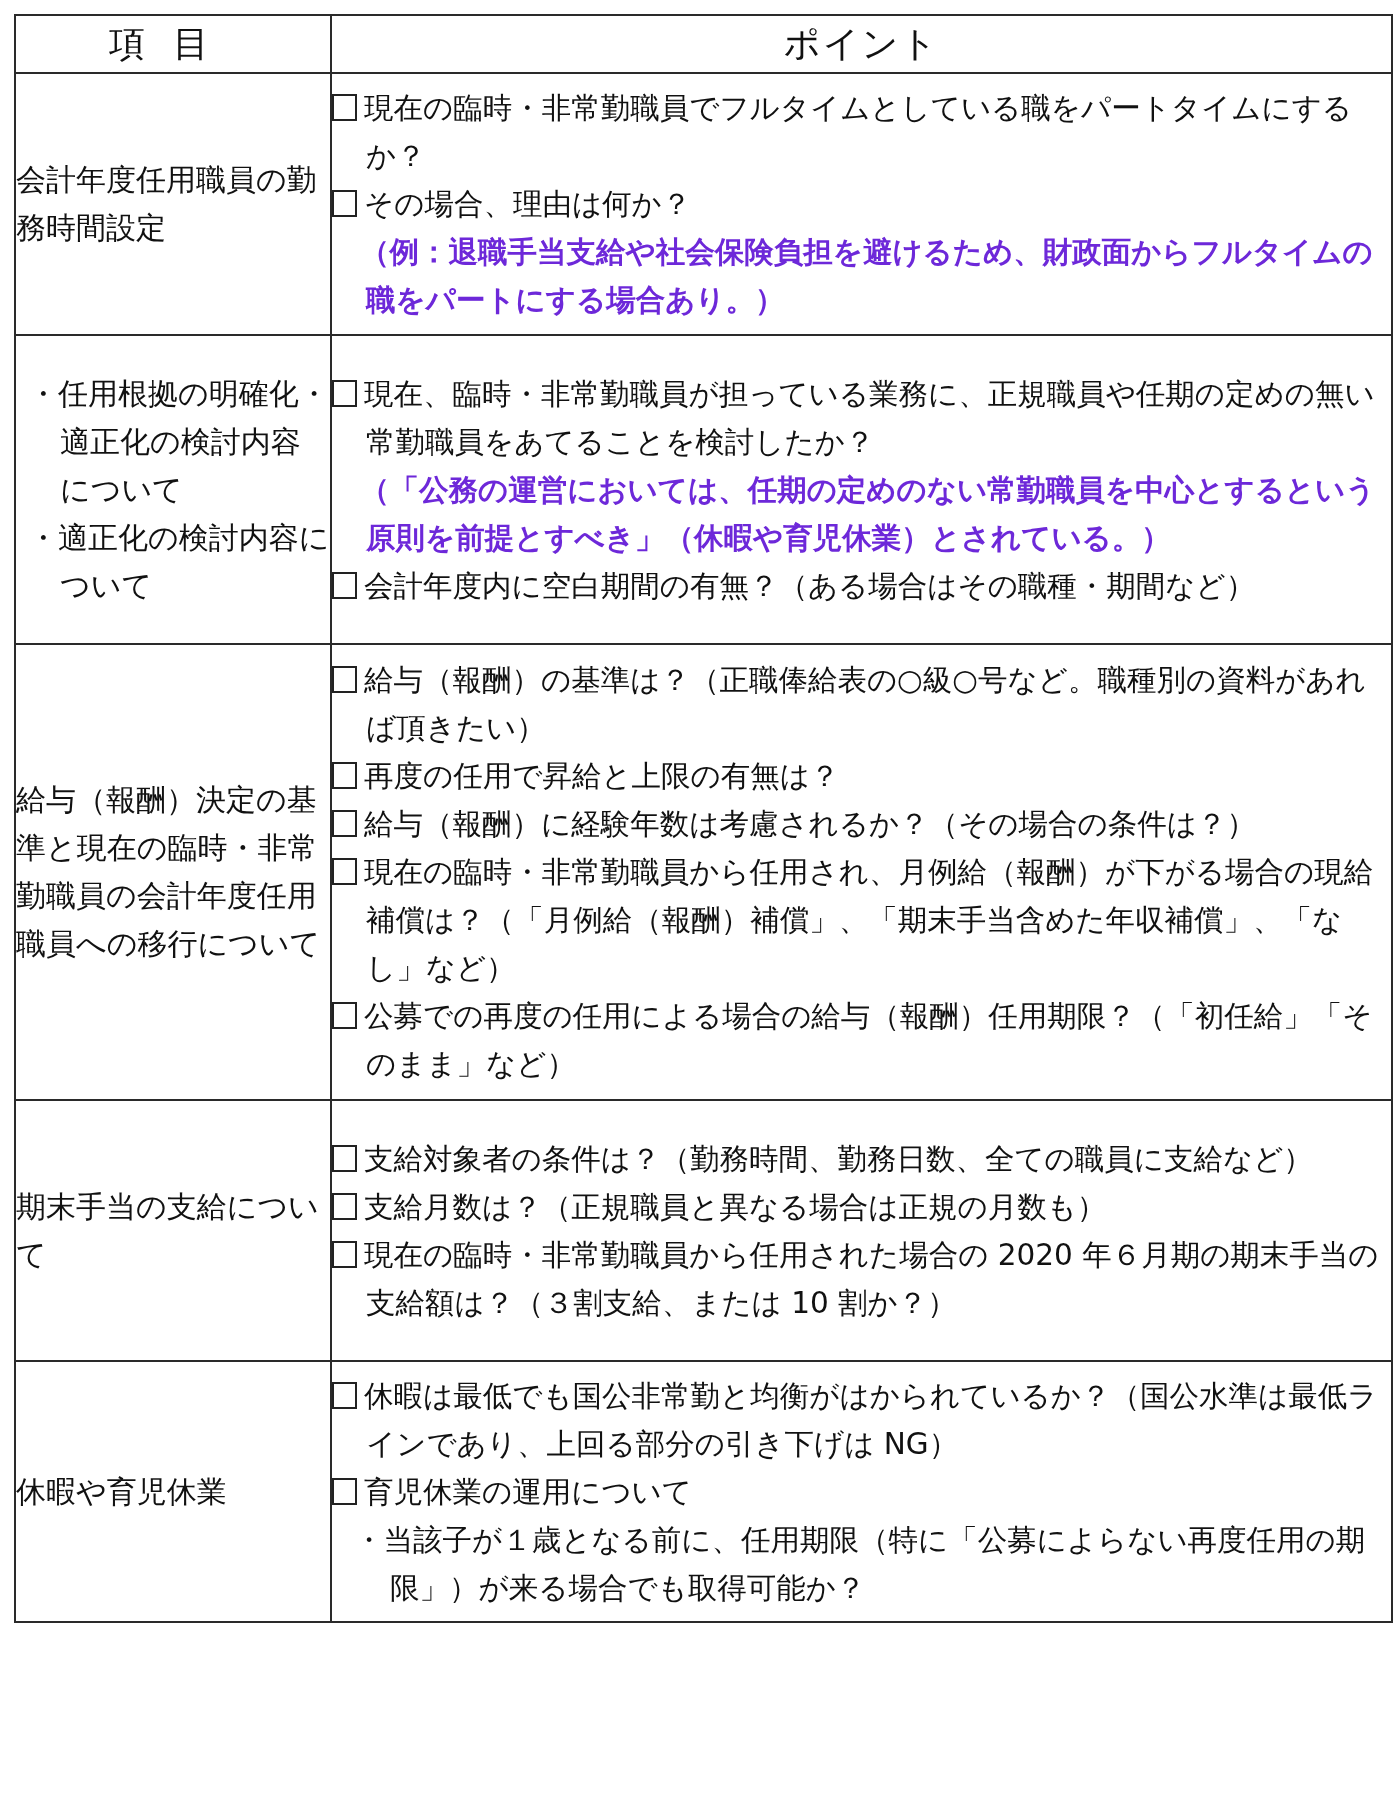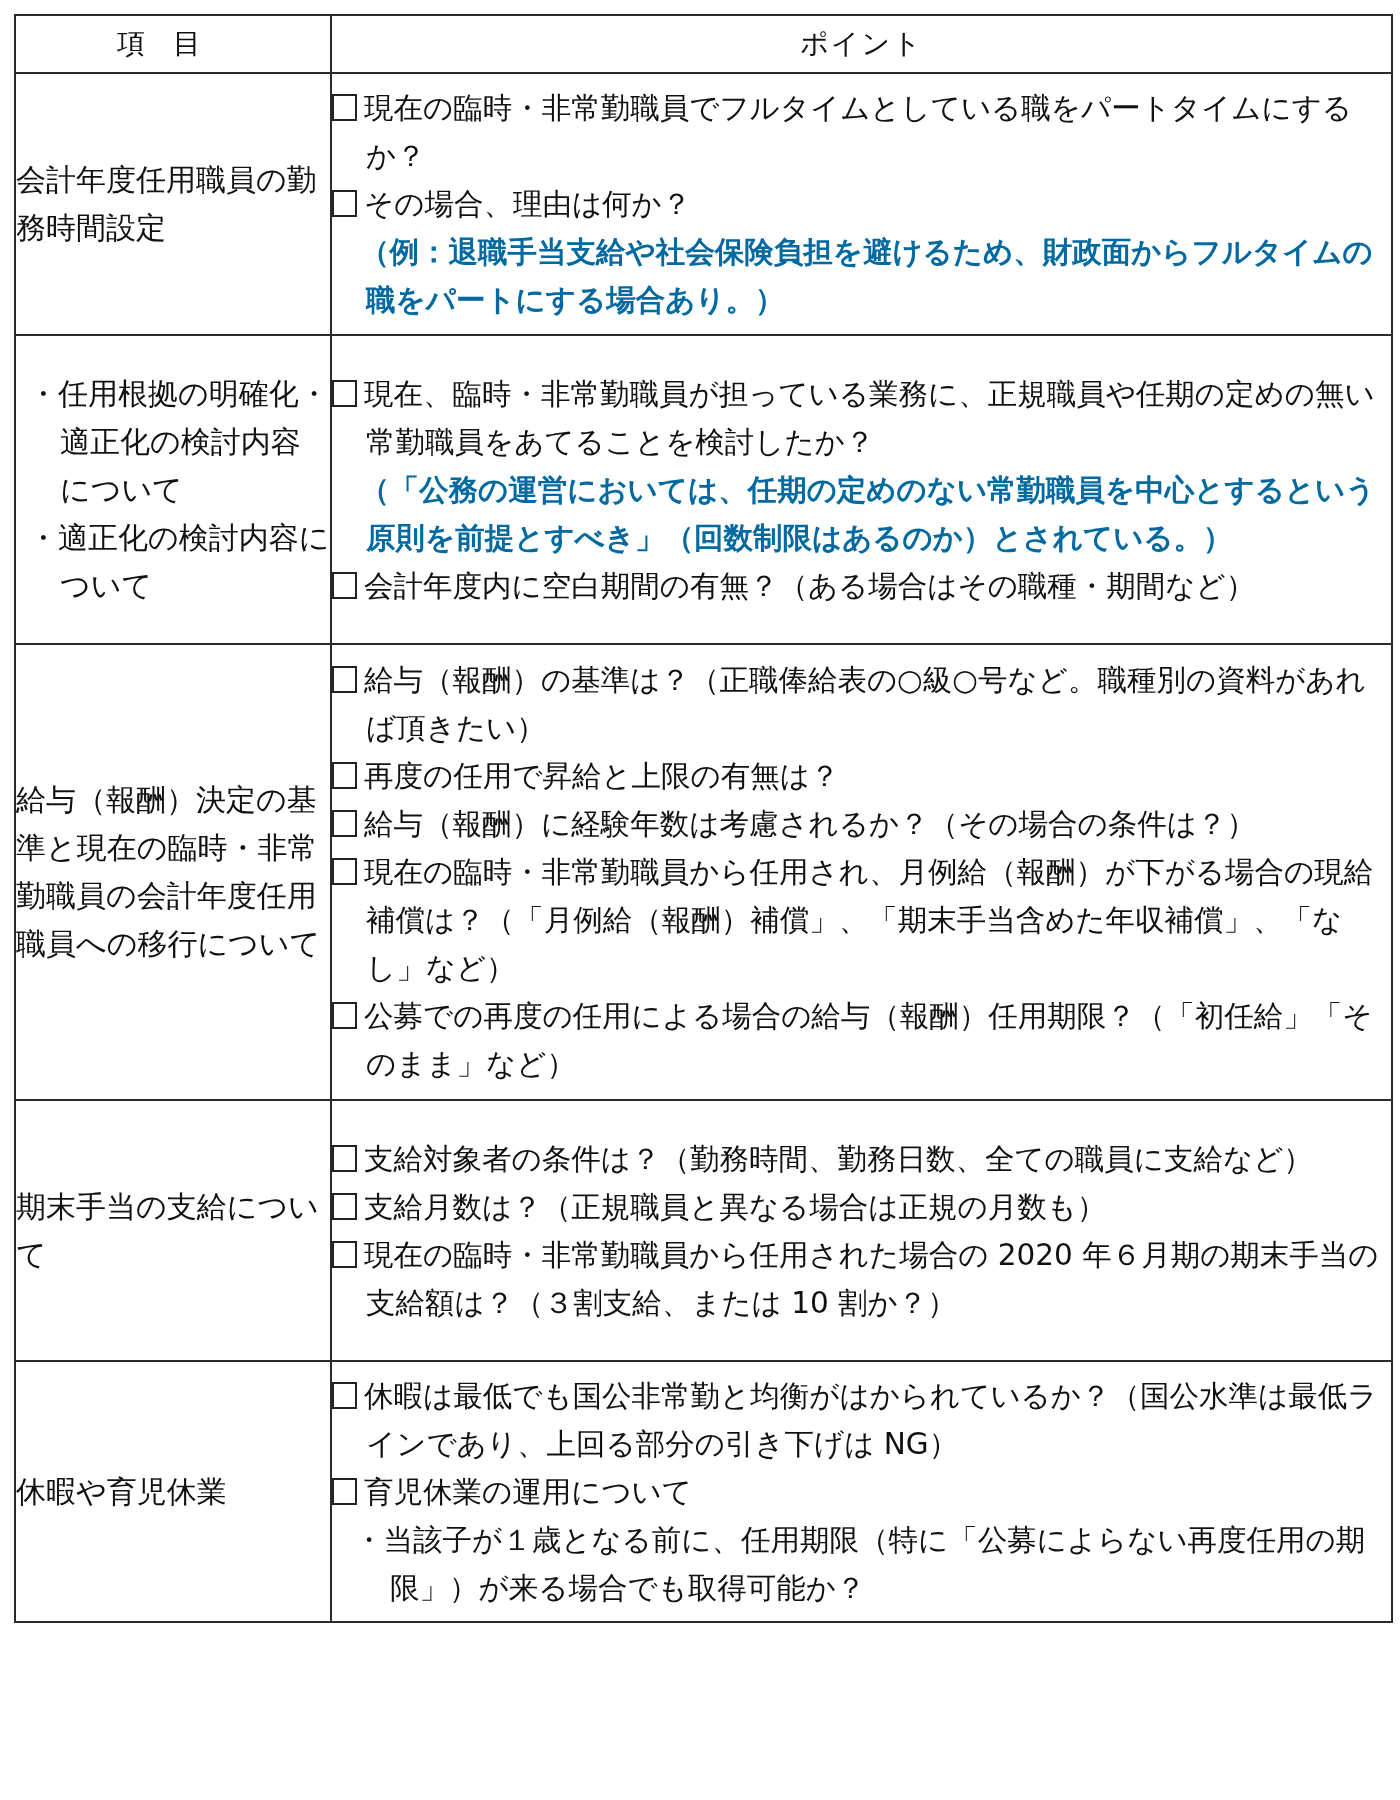"項目" th { font-size: 28px -> 36px }
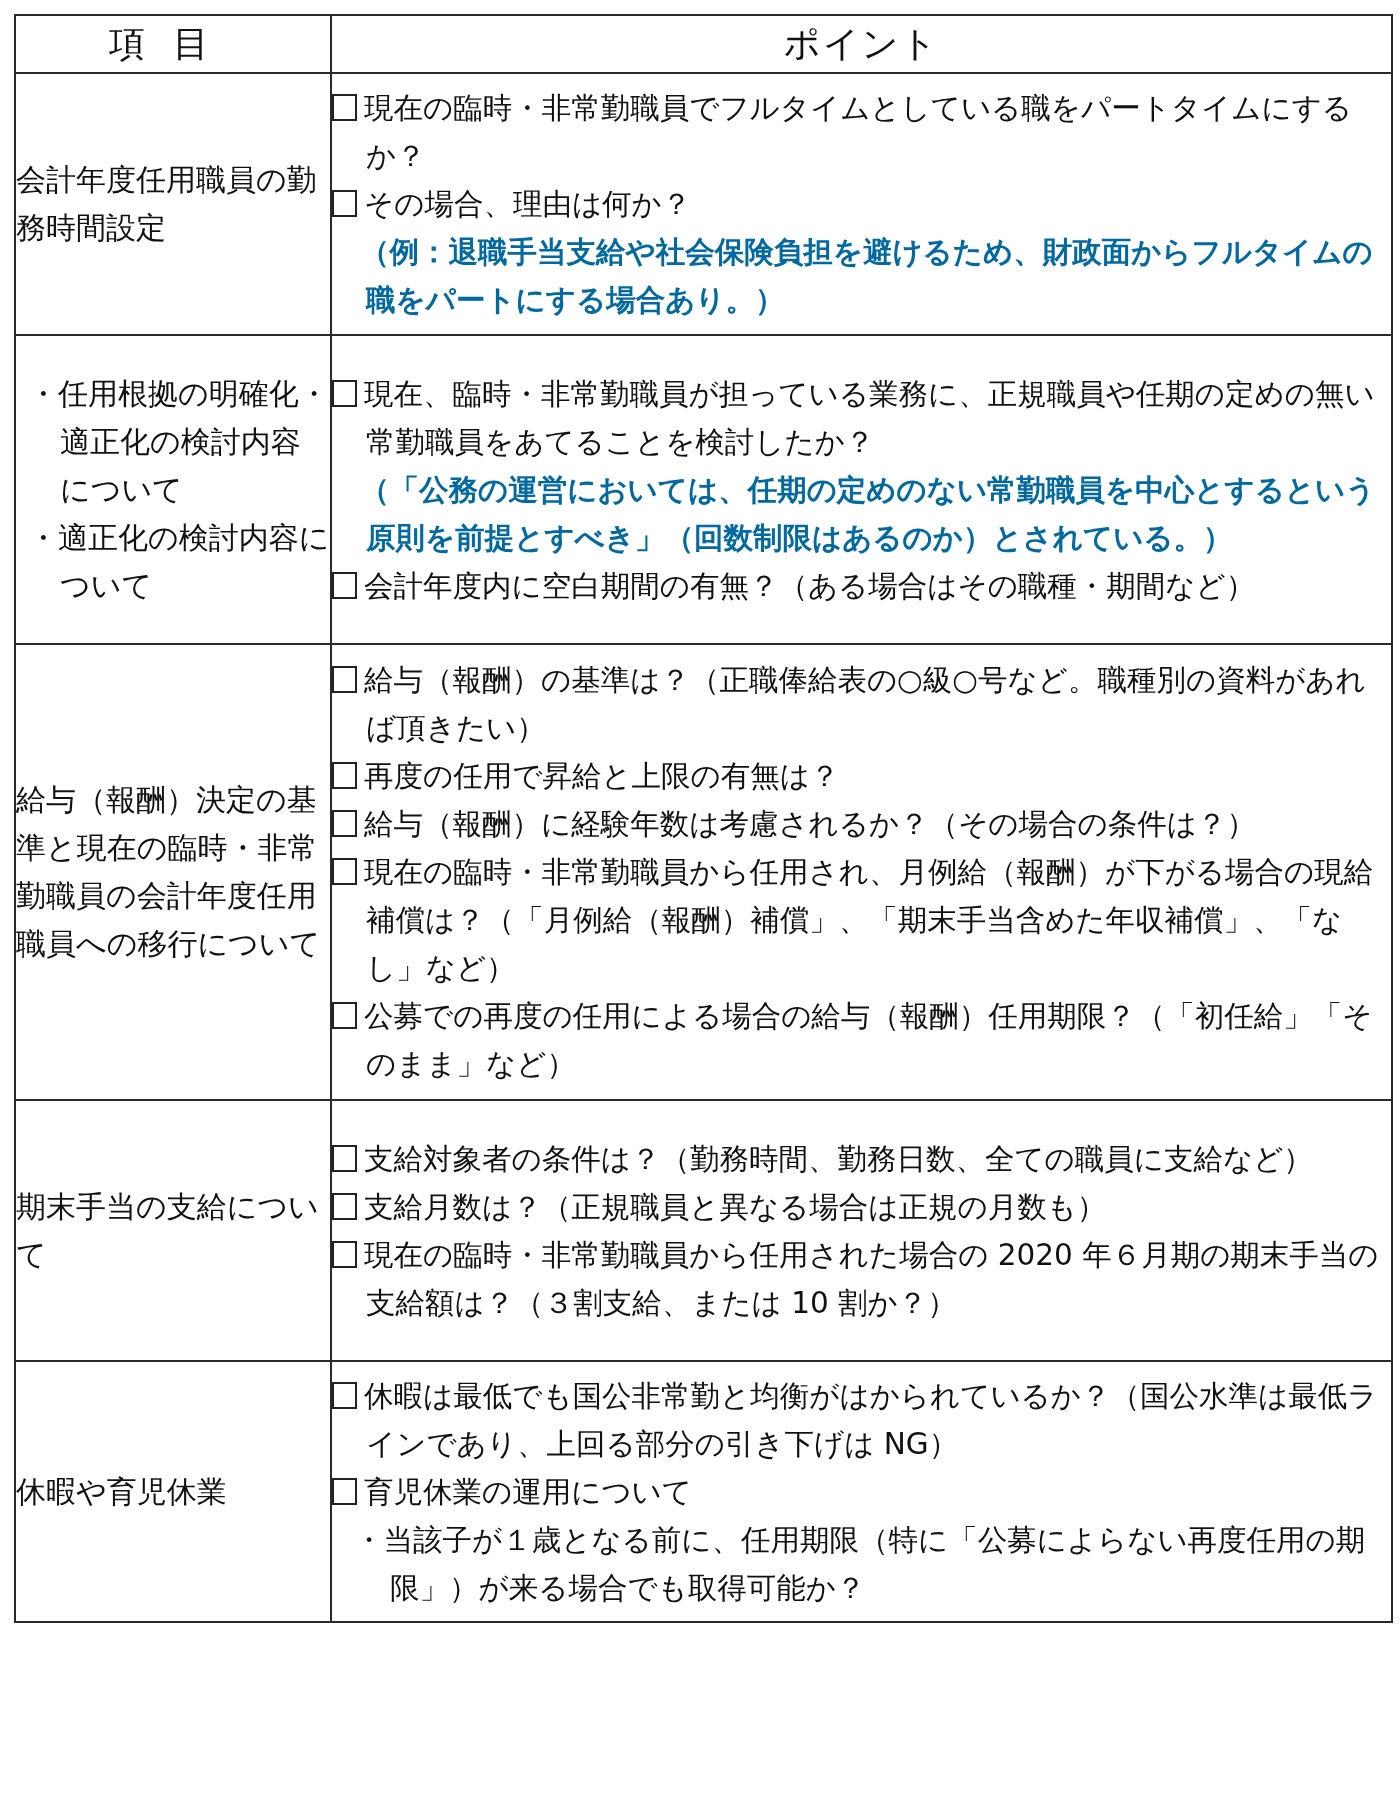"（例：退職手当支給や社会保険負担を避けるため、財政面からフルタイムの職をパートに" .note { color: #0369a1 -> #6d28d9 }
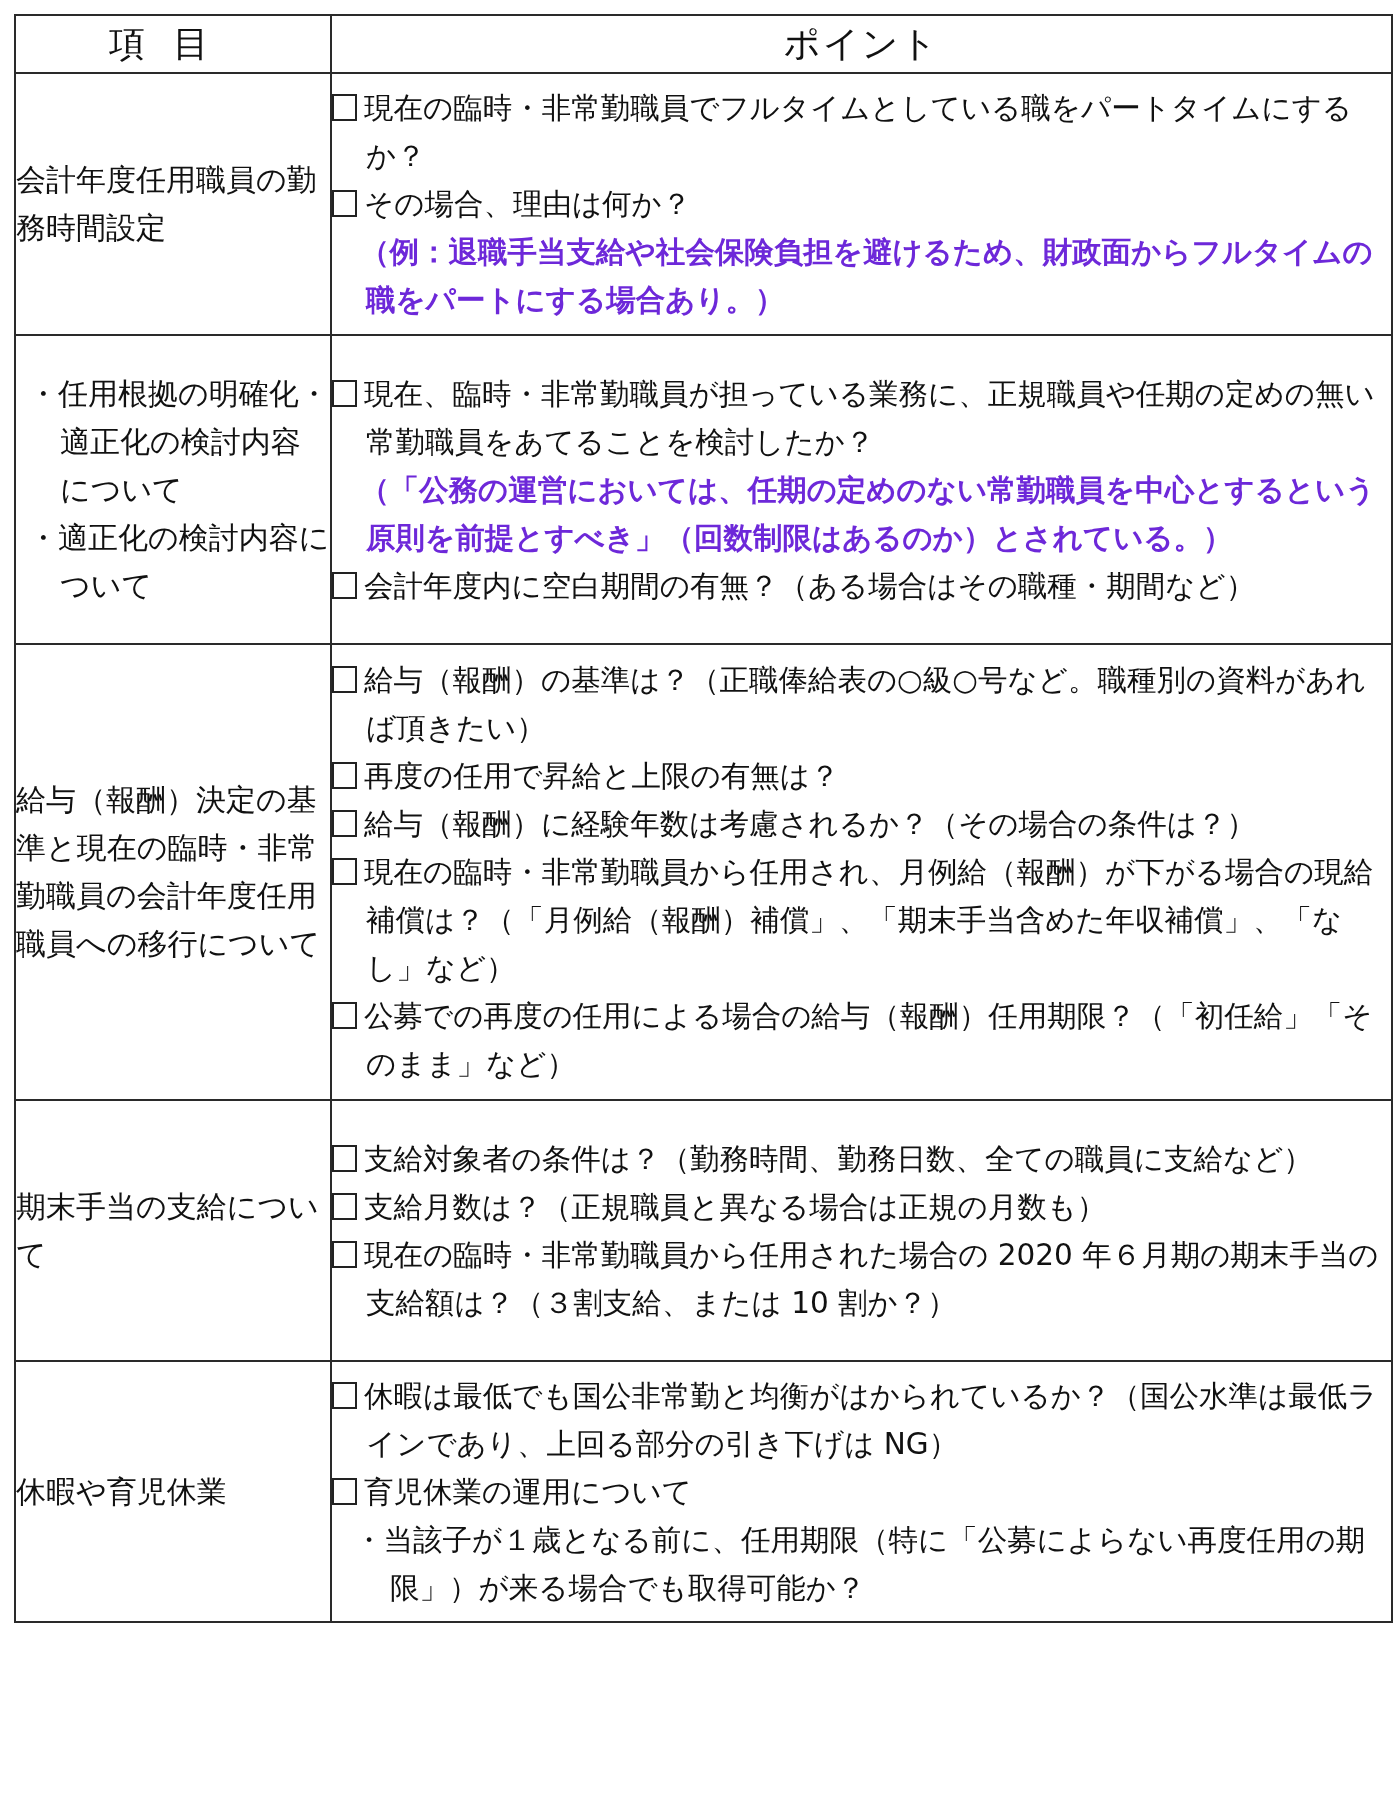"（「公務の運営においては、任期の定めのない常勤職員を中心とするという原則を前提と" span.note { text: 回数制限はあるのか -> 休暇や育児休業 }
